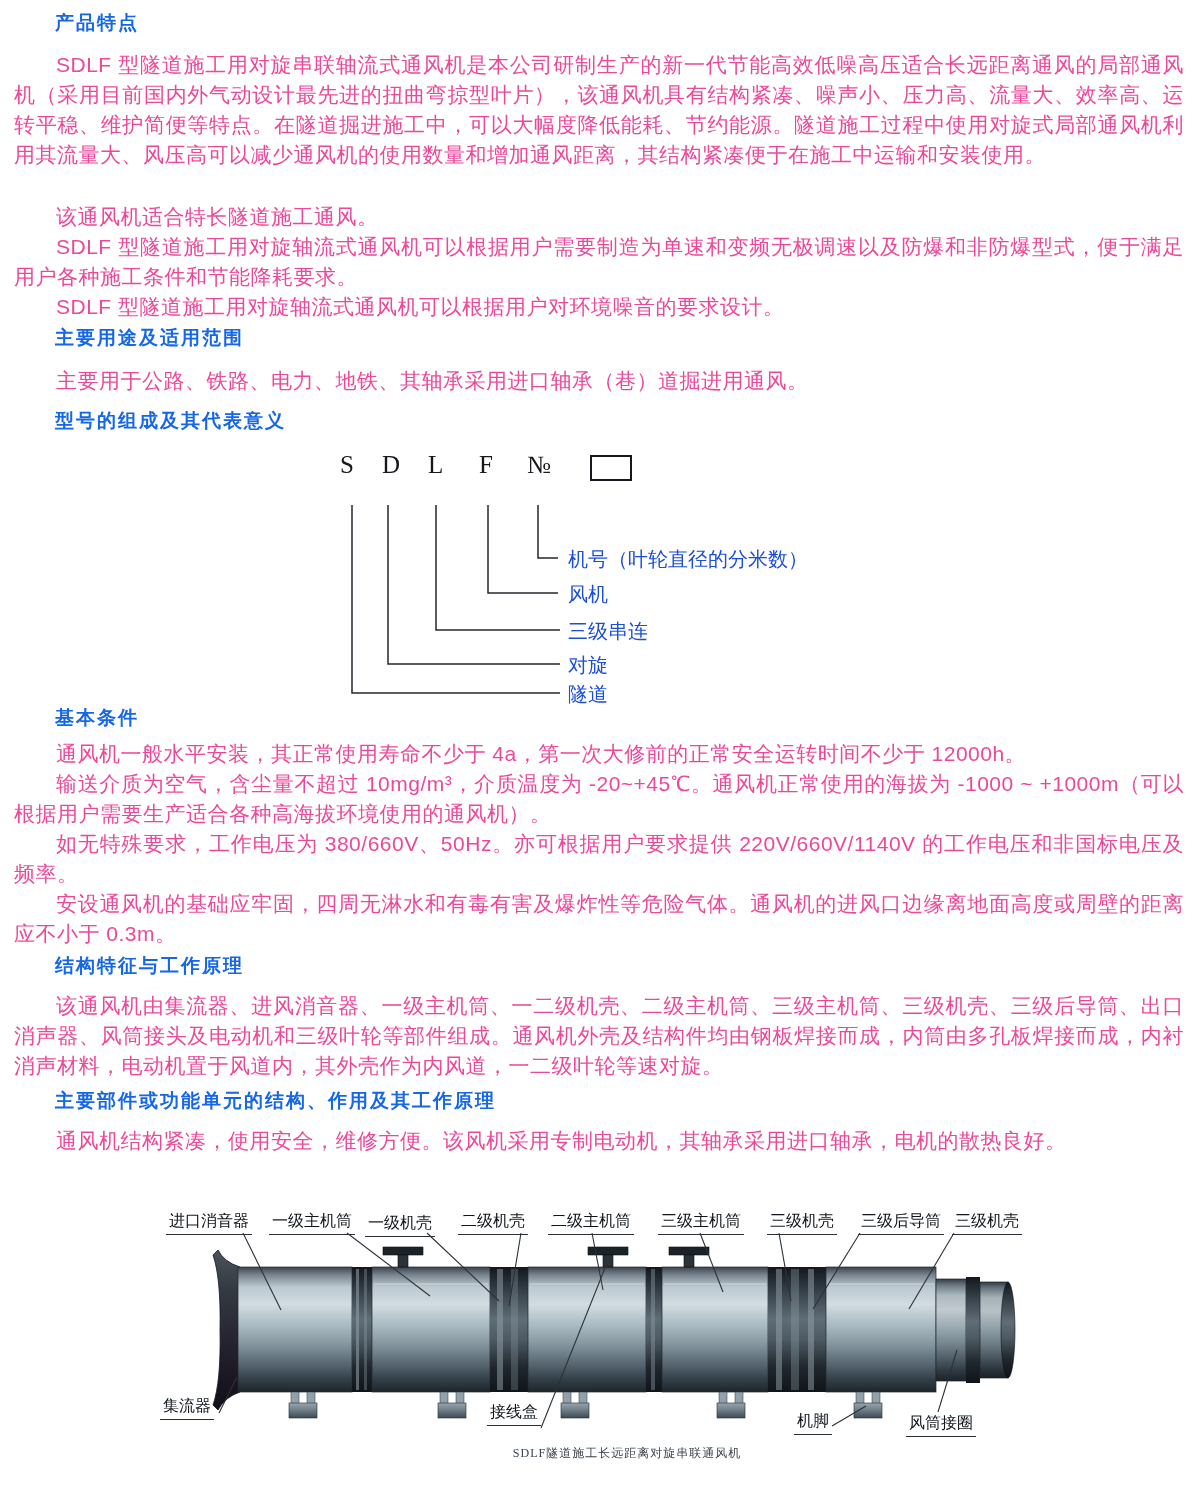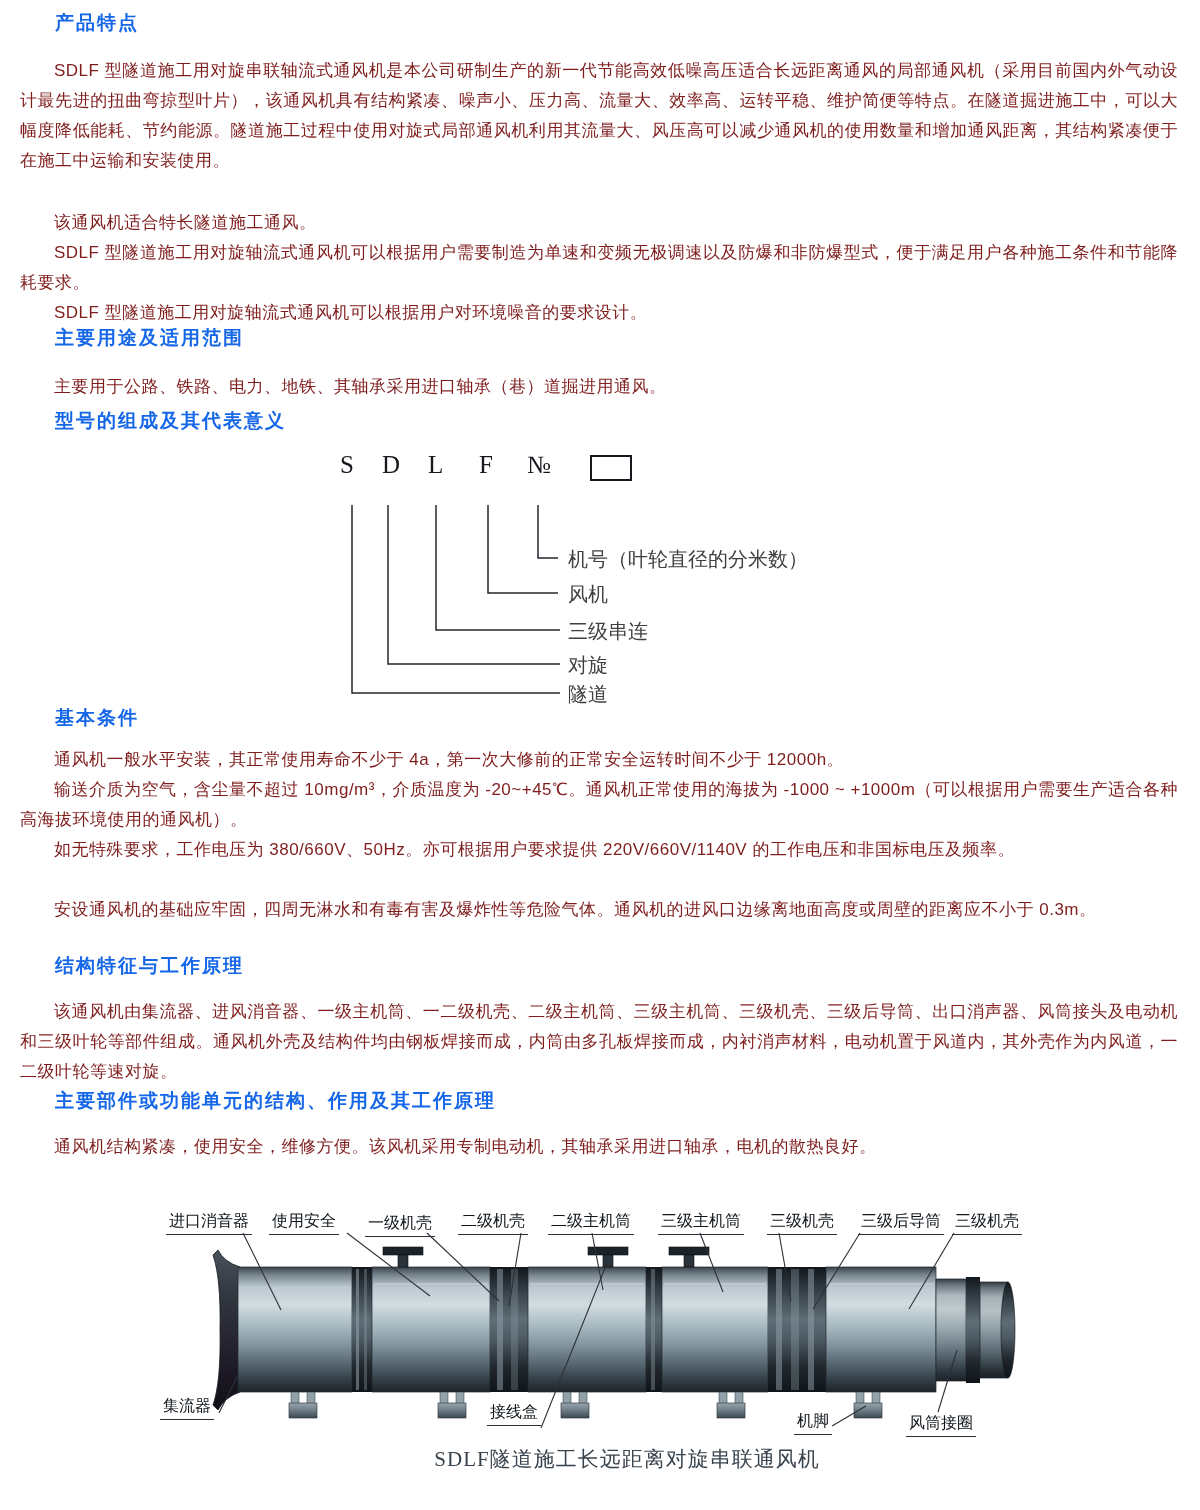"SDLF" .body-para { color: #7f1d1d -> #ec4899; font-size: 17px -> 21px; margin: 12px -> 6px }
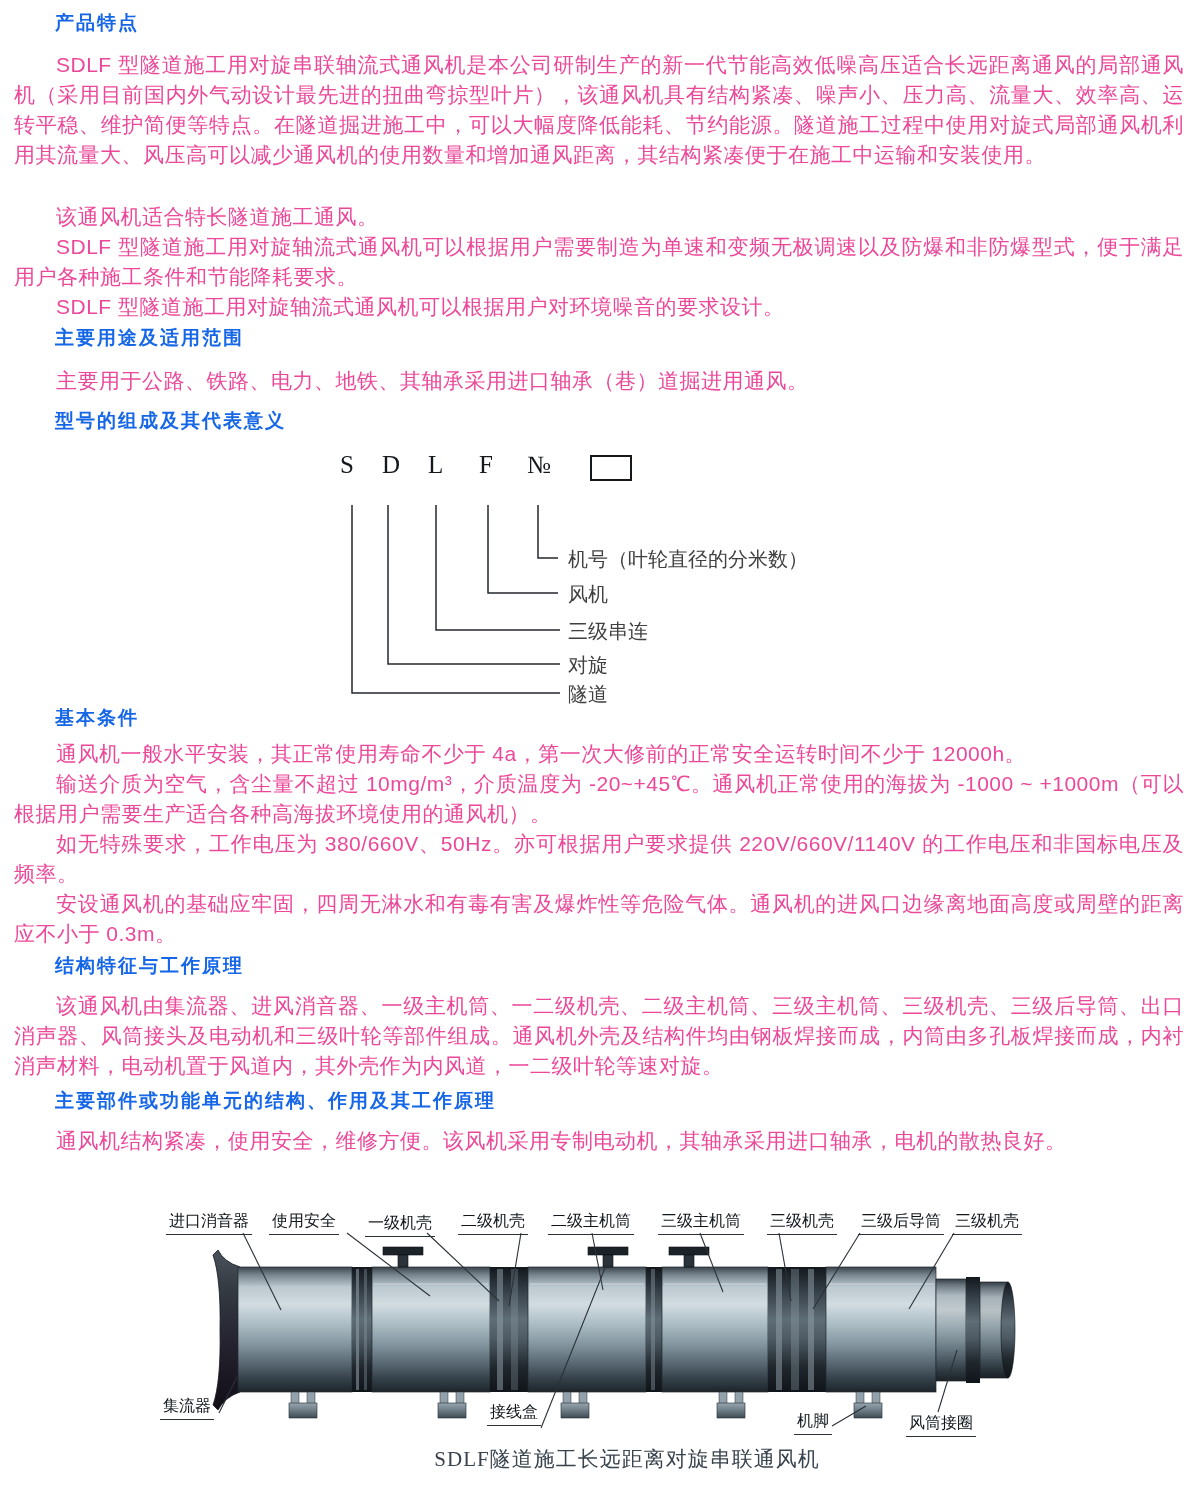"机号（叶轮直径的分米数）" .mlabel { color: #404040 -> #1d4ed8 }
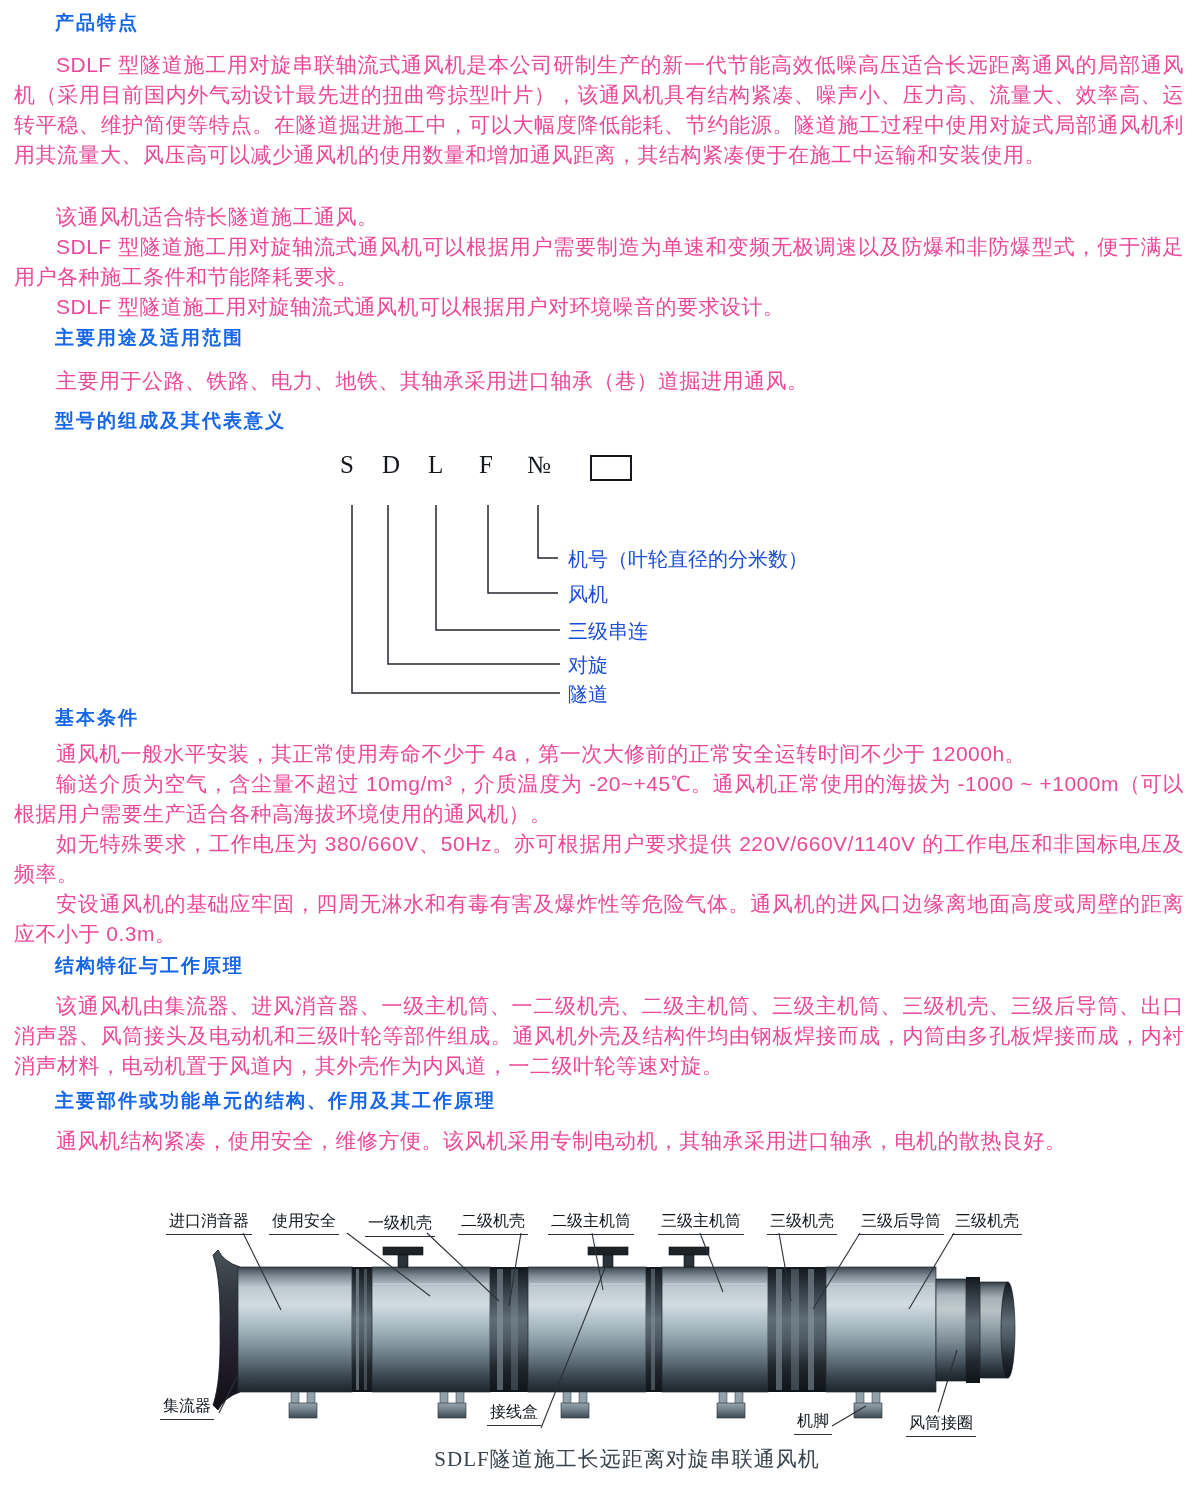"使用安全" span.flabel { text: 使用安全 -> 一级主机筒 }
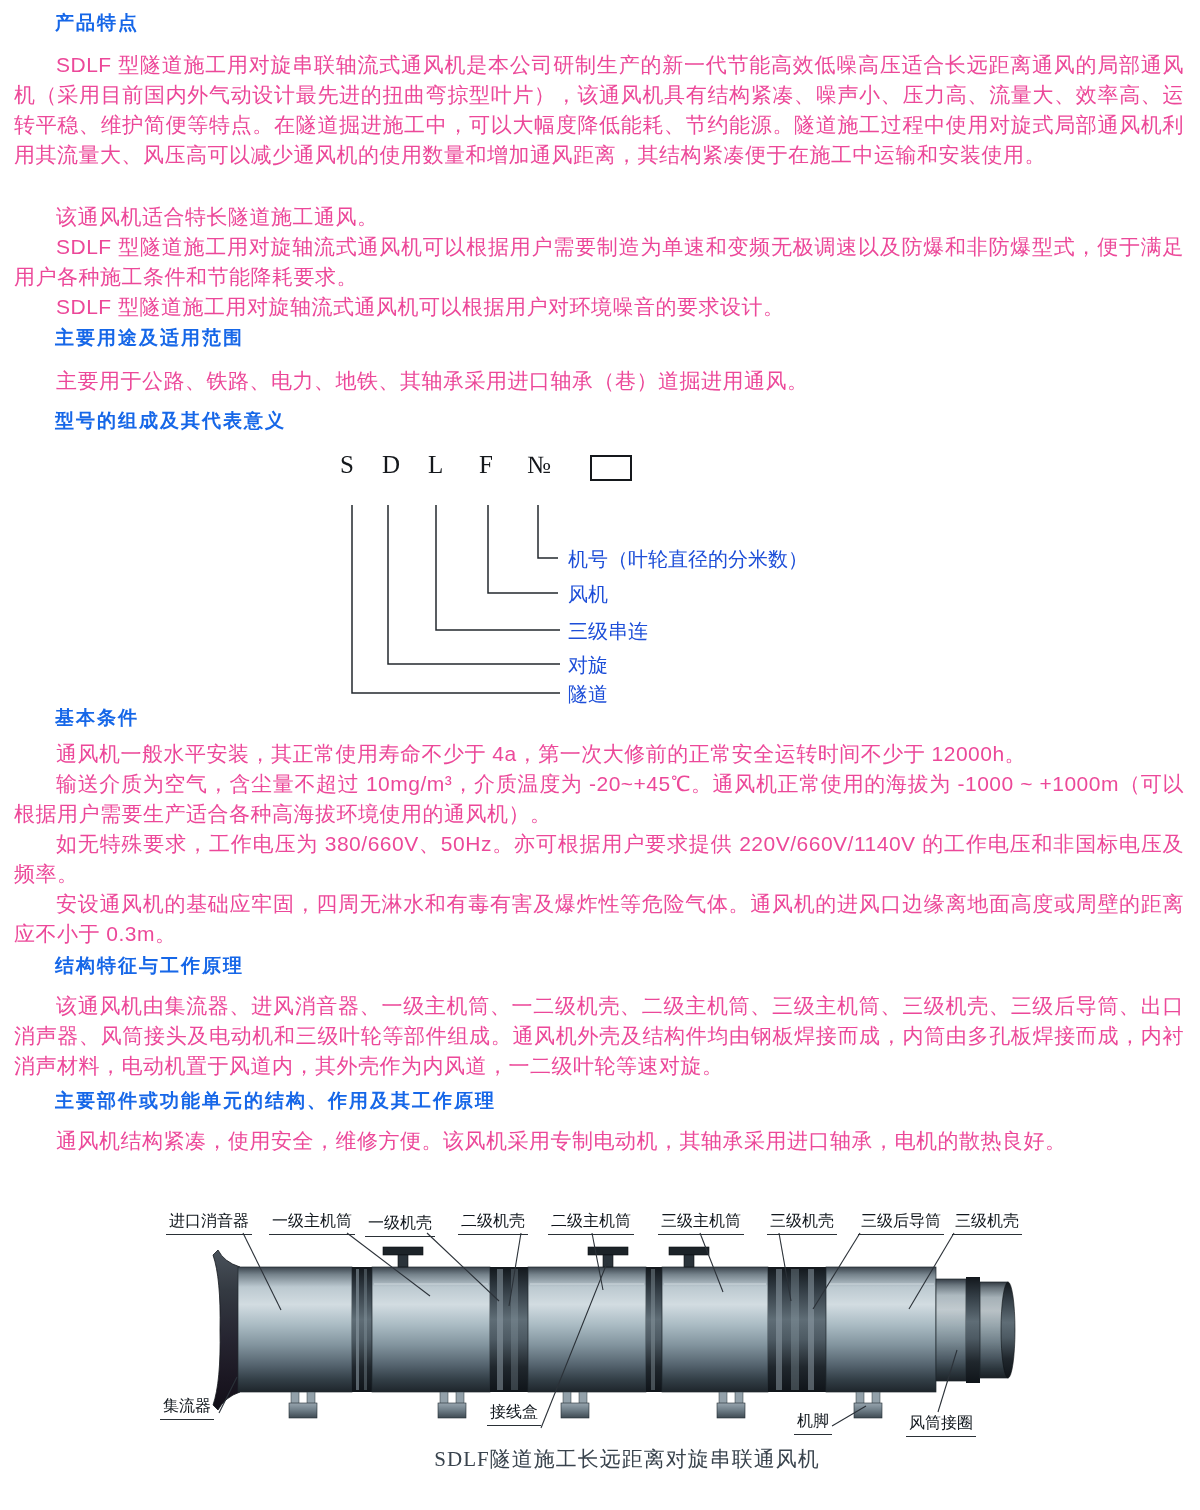"SDLF隧道施工长远距离对旋串联通风机" .fig-caption { font-size: 21px -> 12px }
